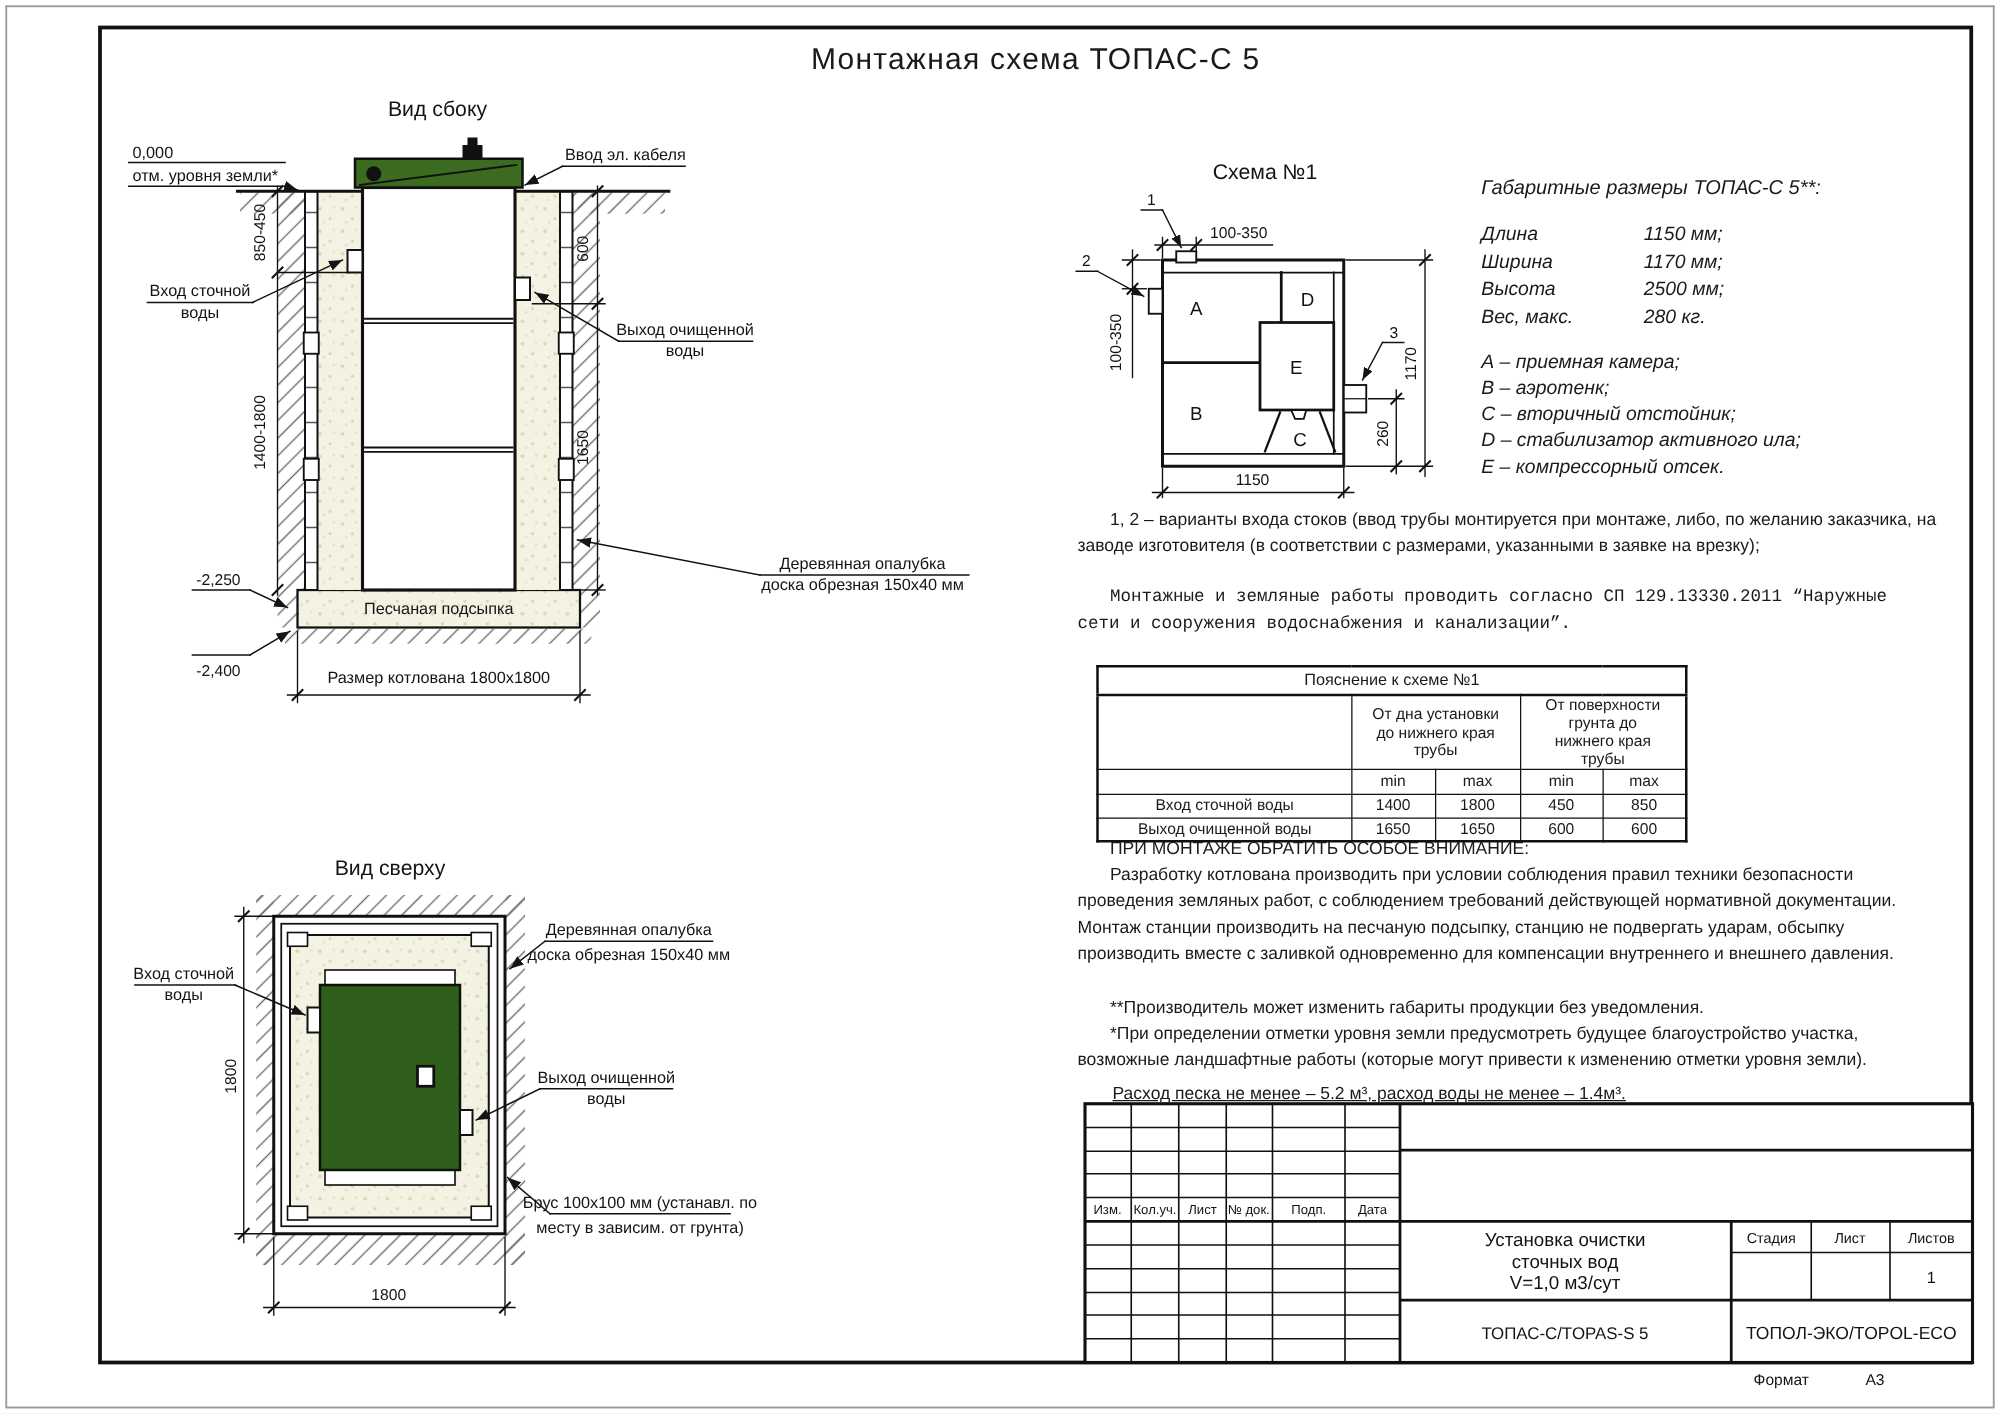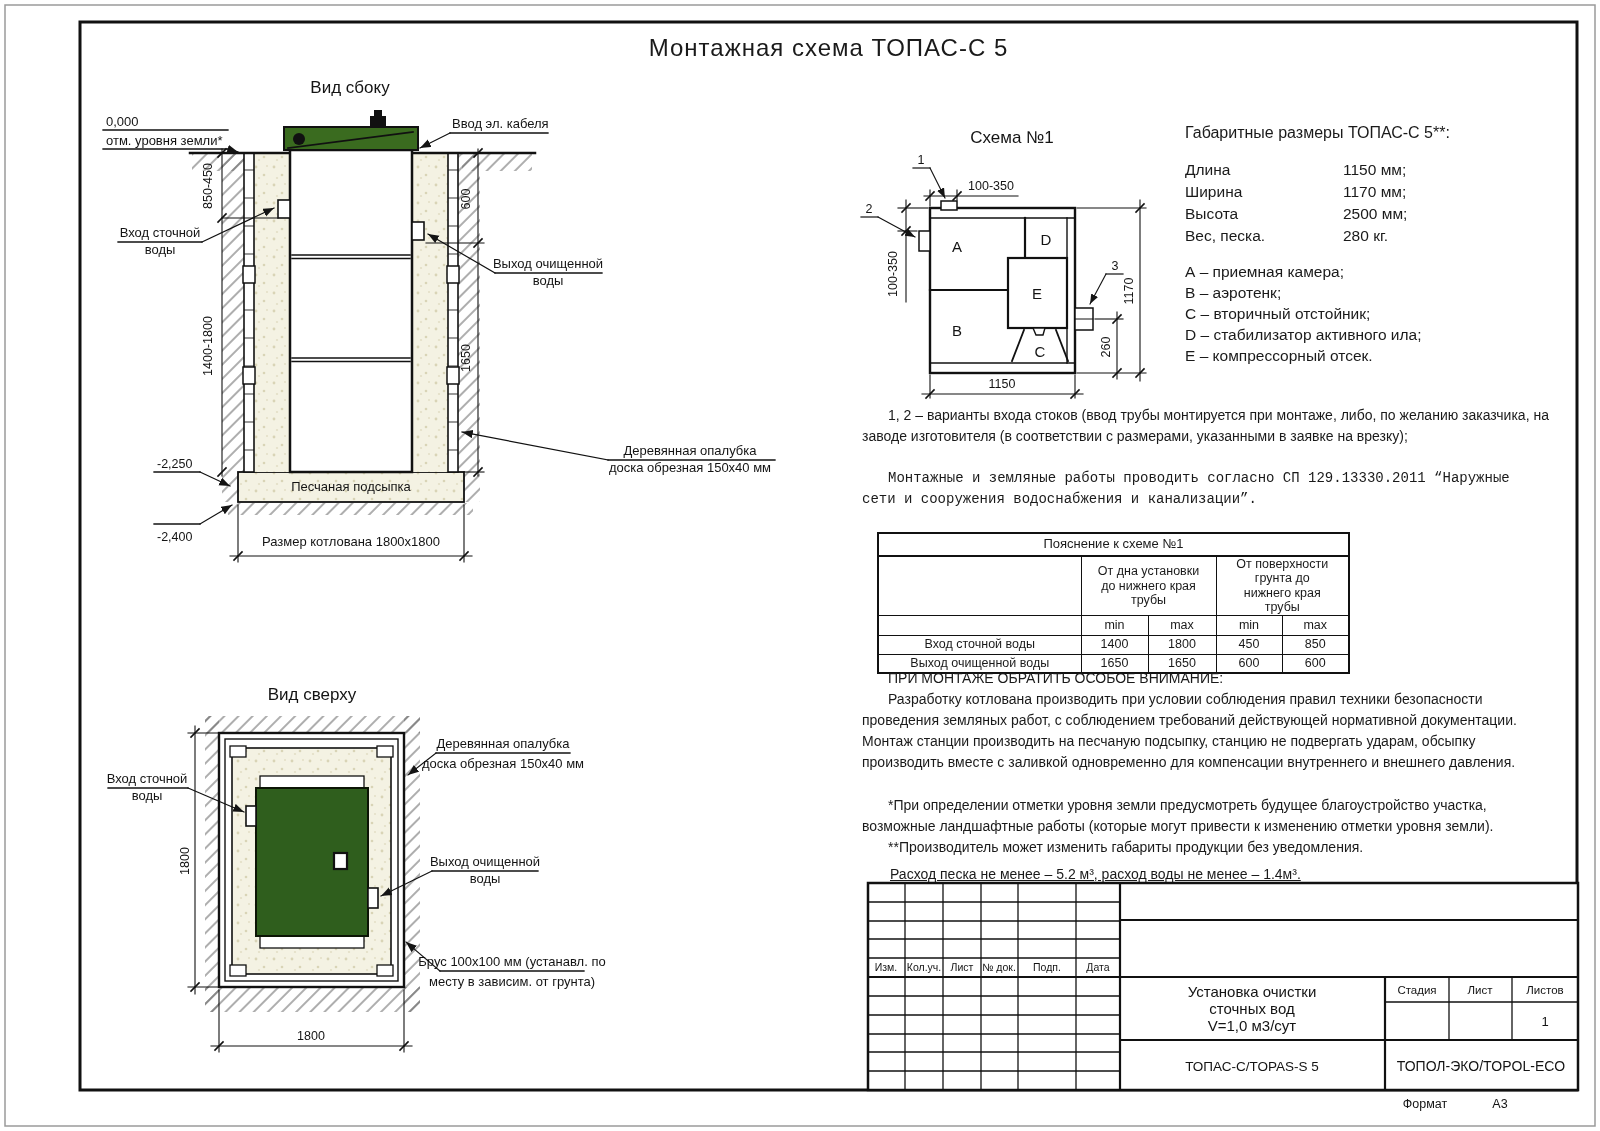"Габаритные размеры ТОПАС-С 5**:" .specs { font-style: none -> italic; top: 124px -> 142px }
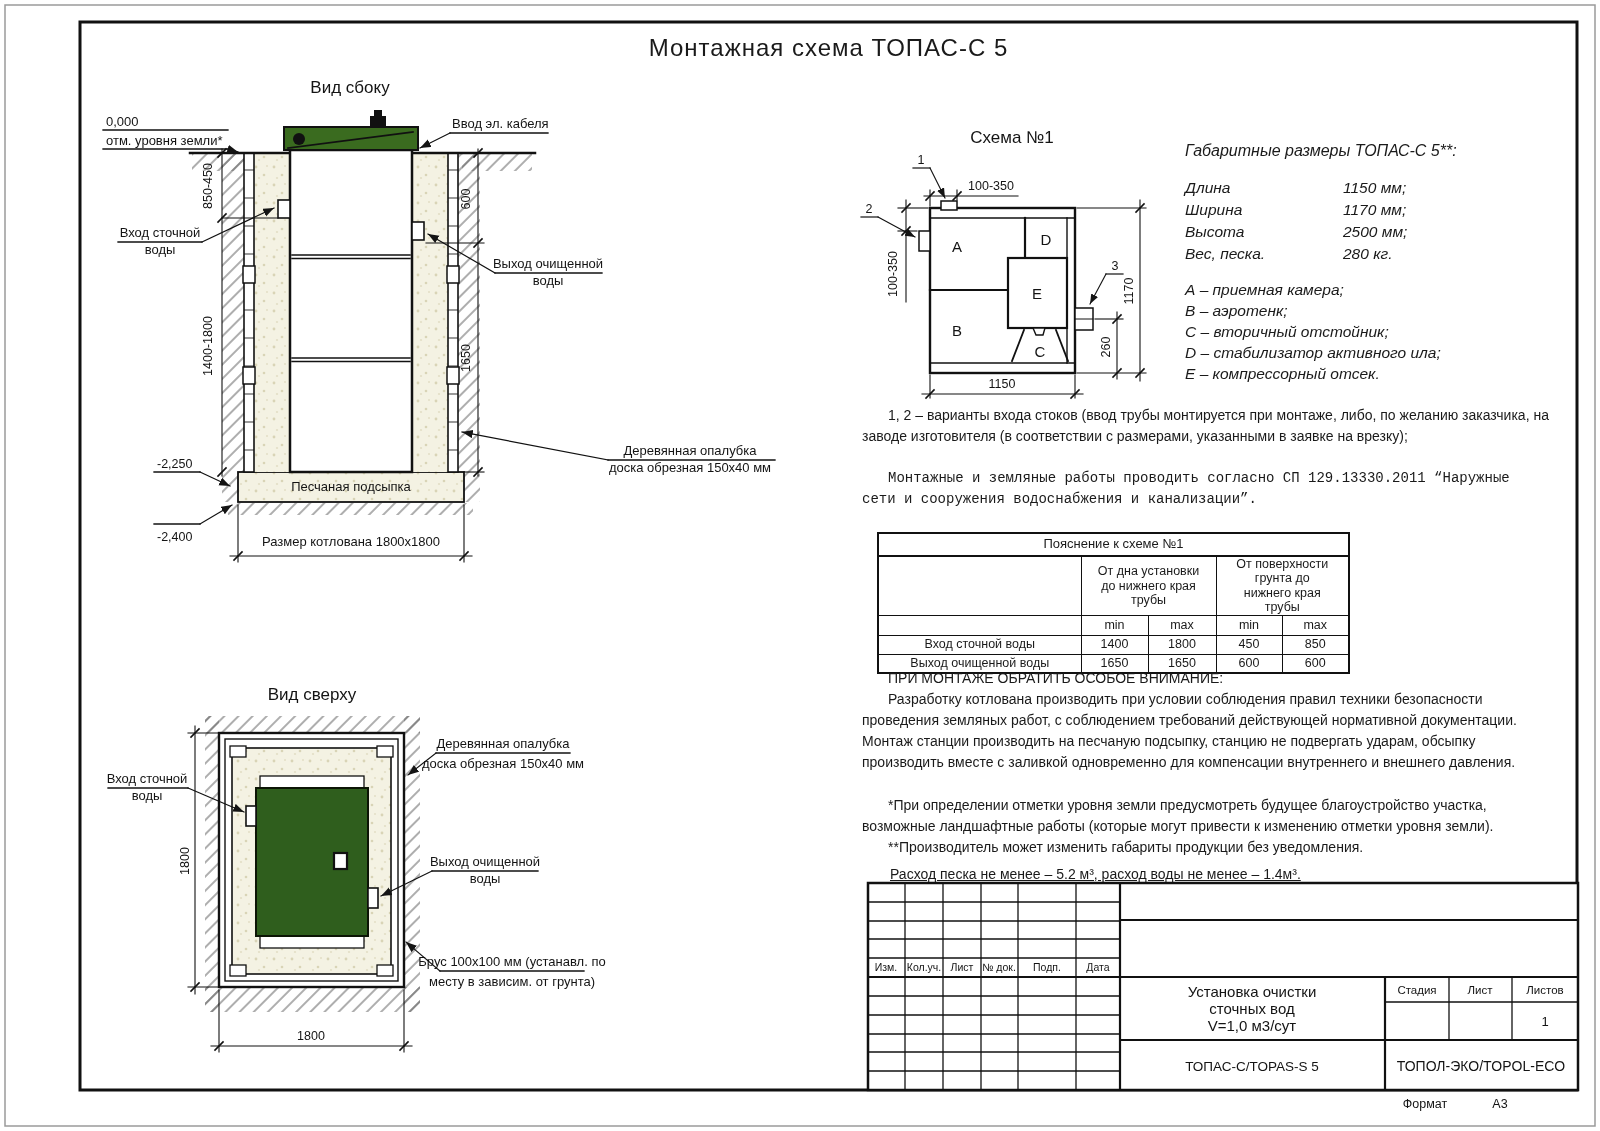"Длина" .specs .row { gap: 28px -> none }
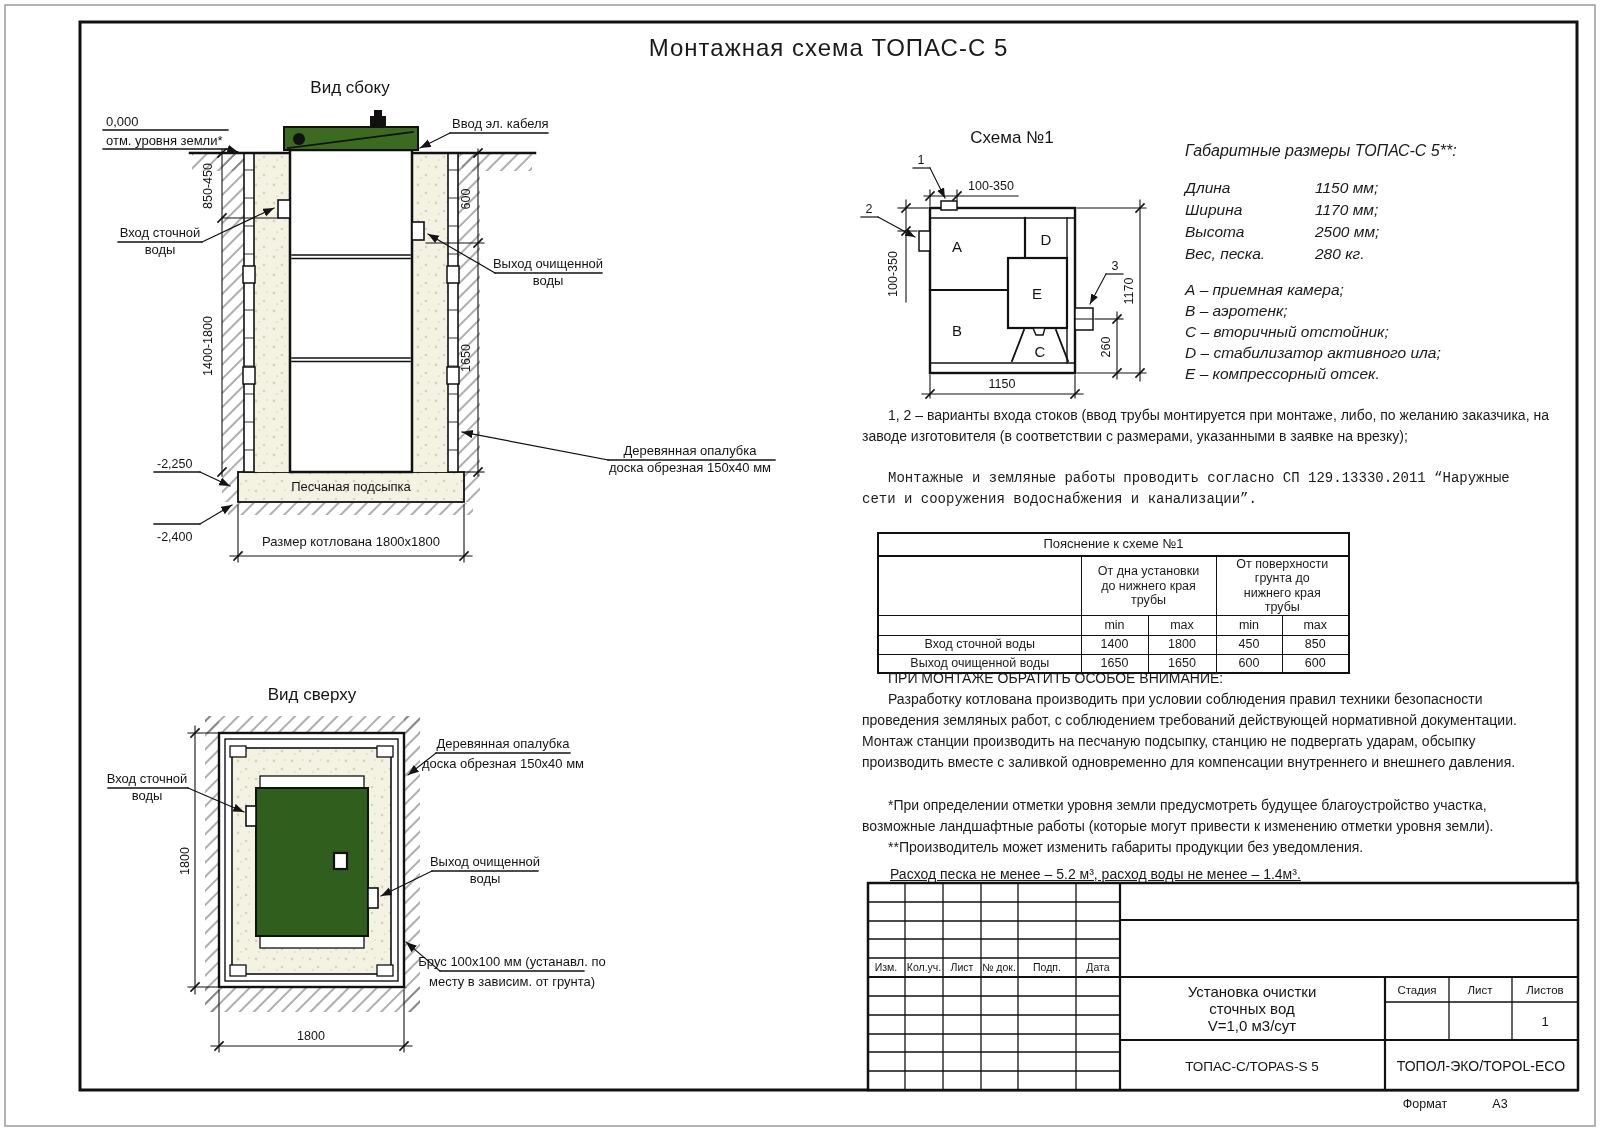"Вес, песка." span { text: песка -> макс }
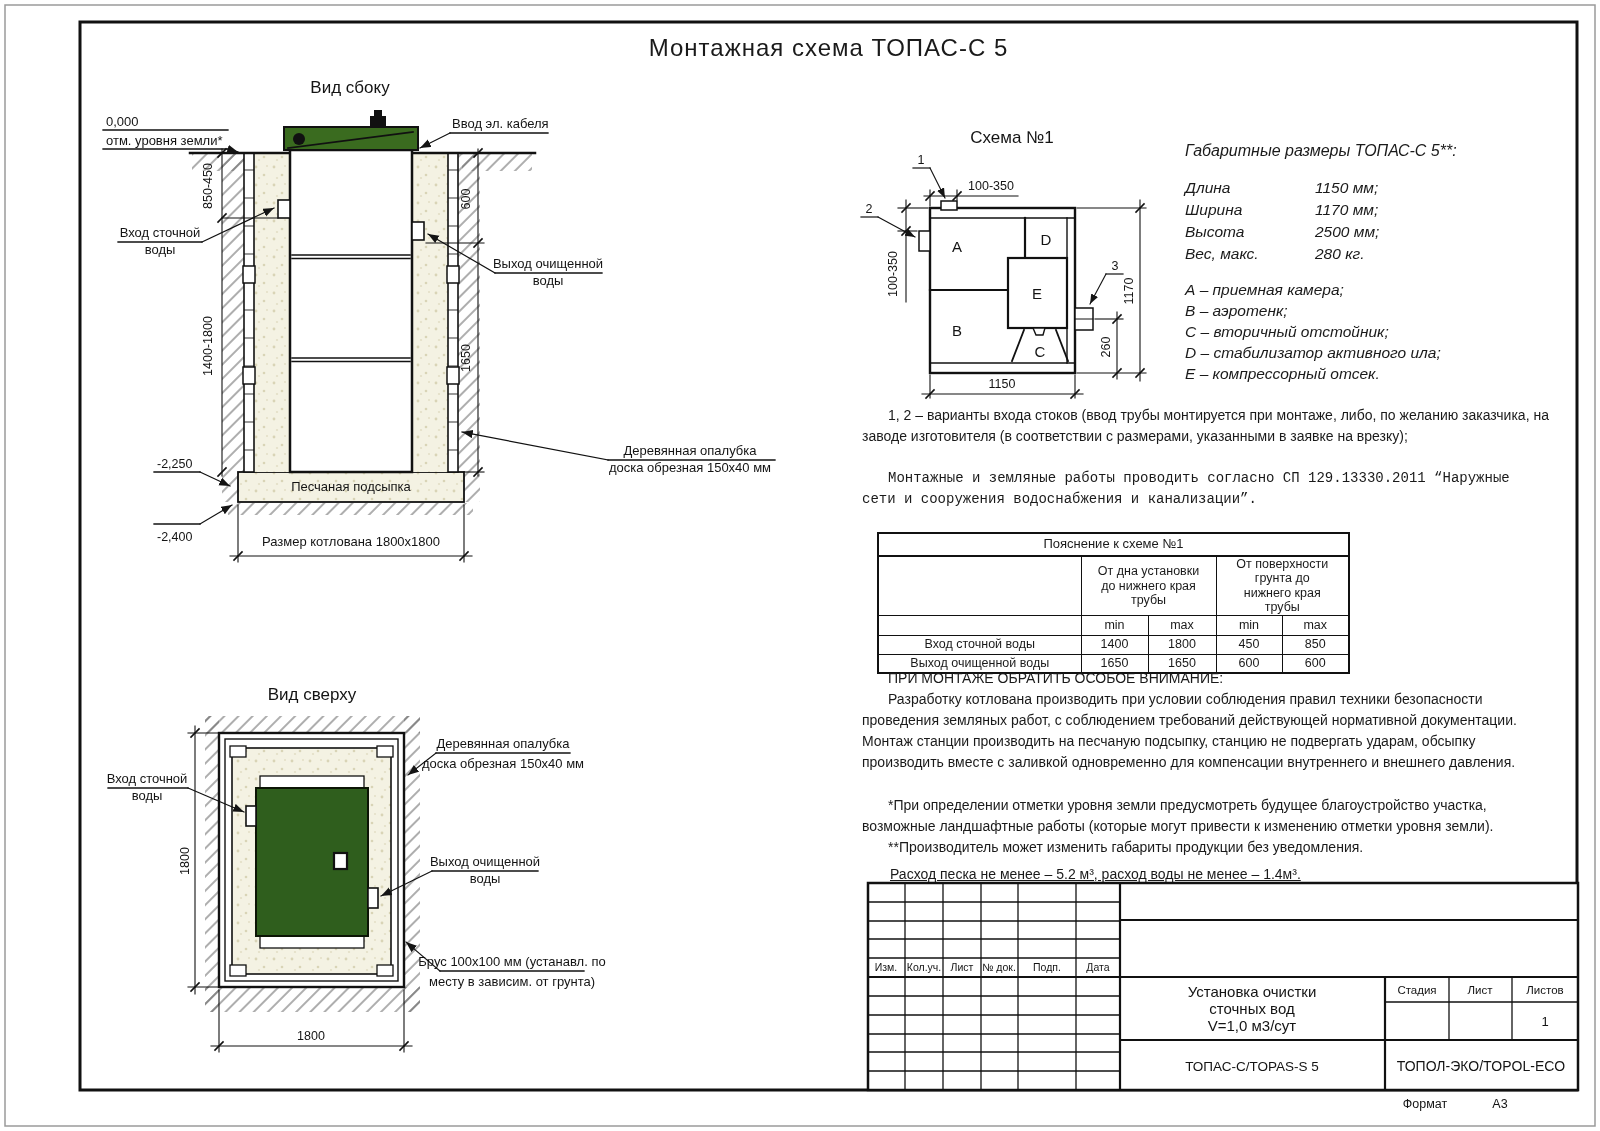"*При определении отметки уровня земли" p { order: before "**Производитель может изменить габариты" -> after "**Производитель может изменить габариты" }
